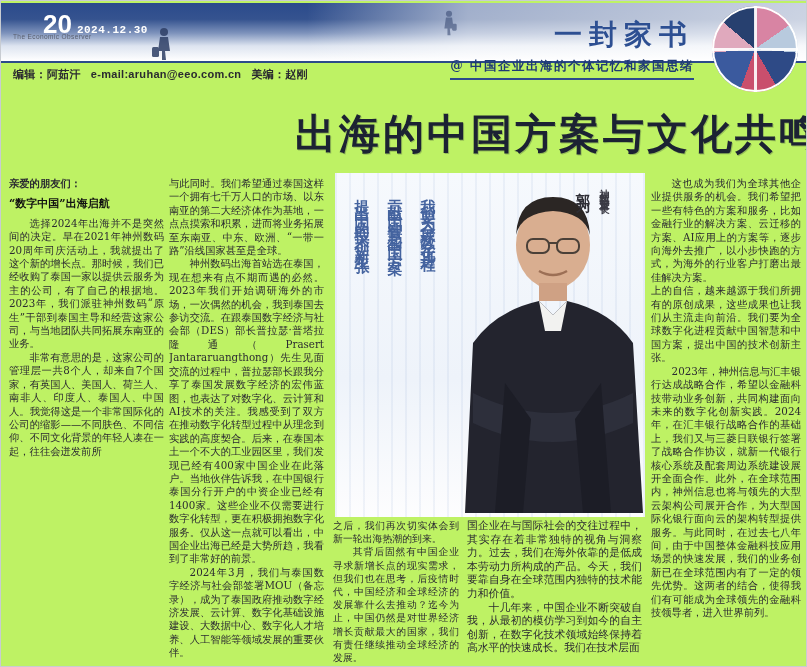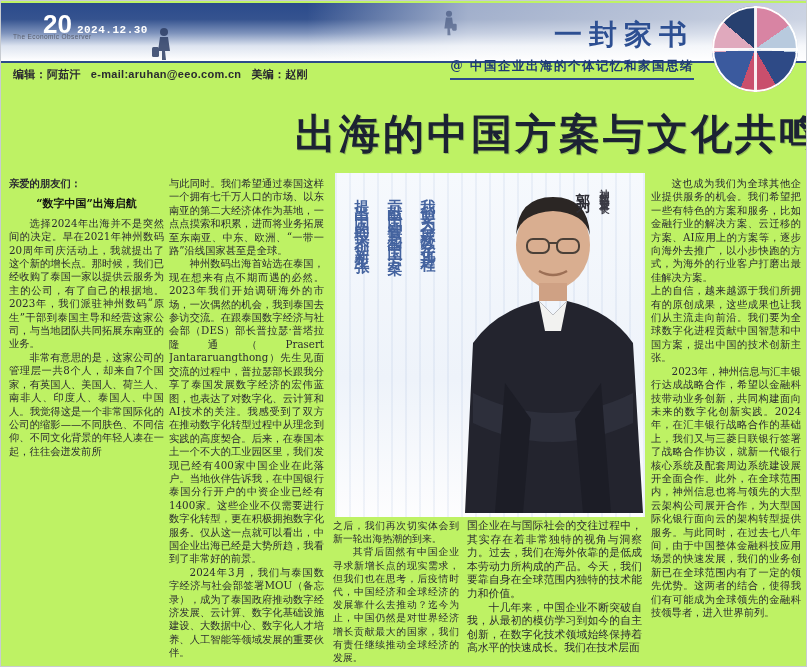"“数字中国”出海启航" .subhead { text-align: center -> left }
